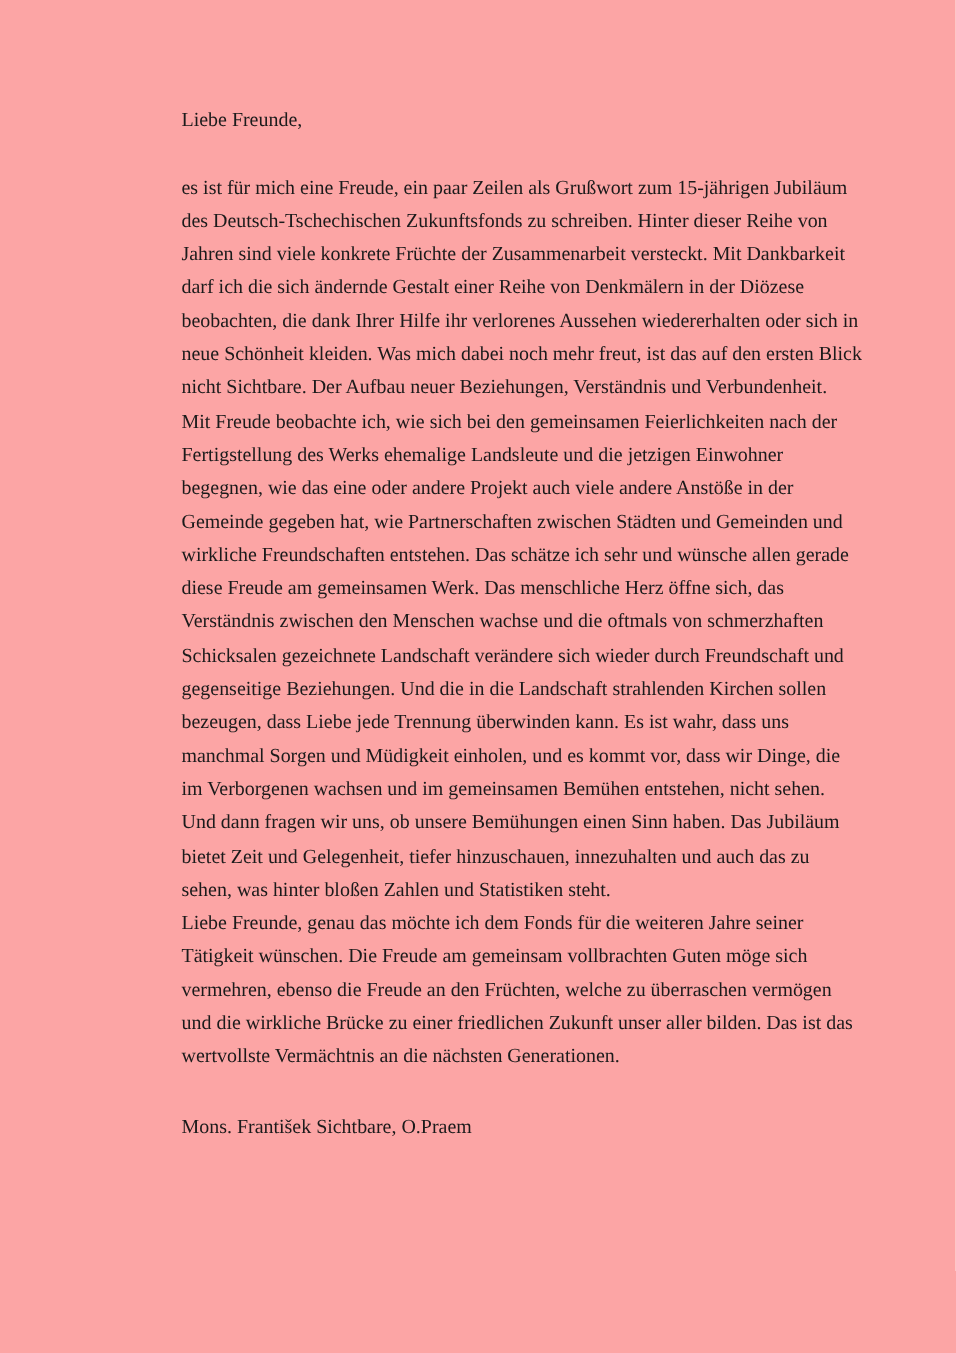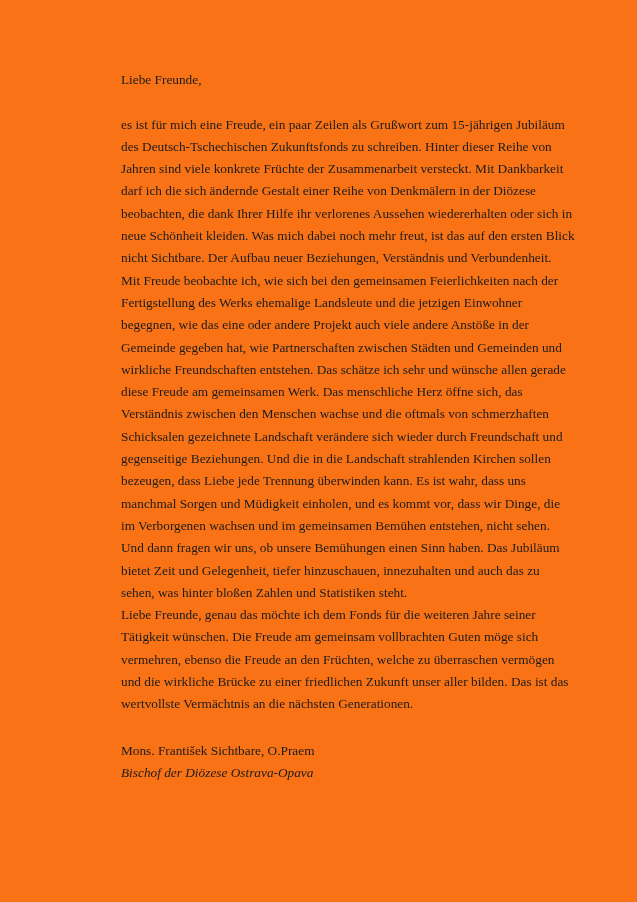"Liebe Freunde," .page { background: #f97316 -> #fca5a5 }
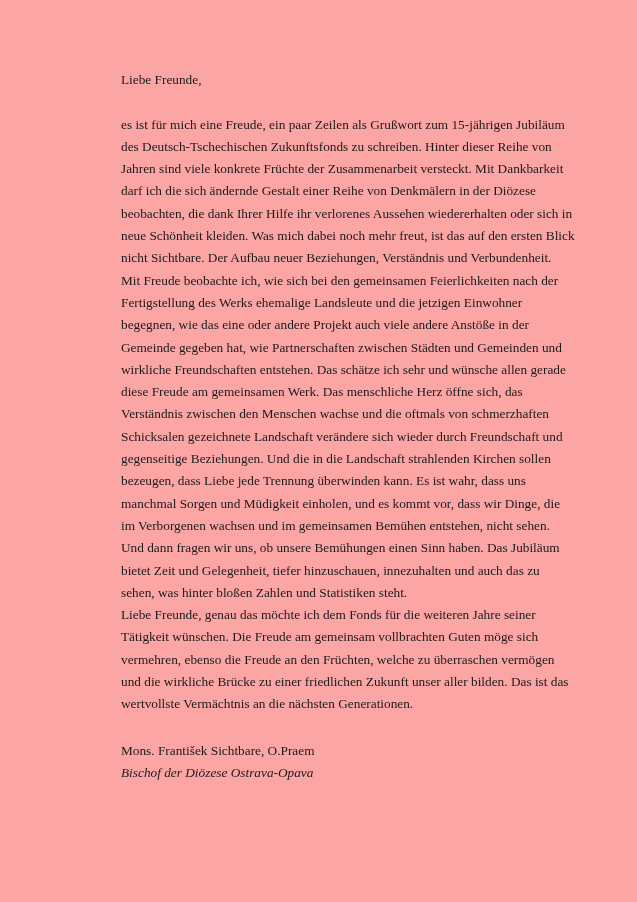"Bischof der Diözese Ostrava-Opava" div.sig-title { html: <div>Bischof der Diözese Ostrava-Opava</div> -> none }
